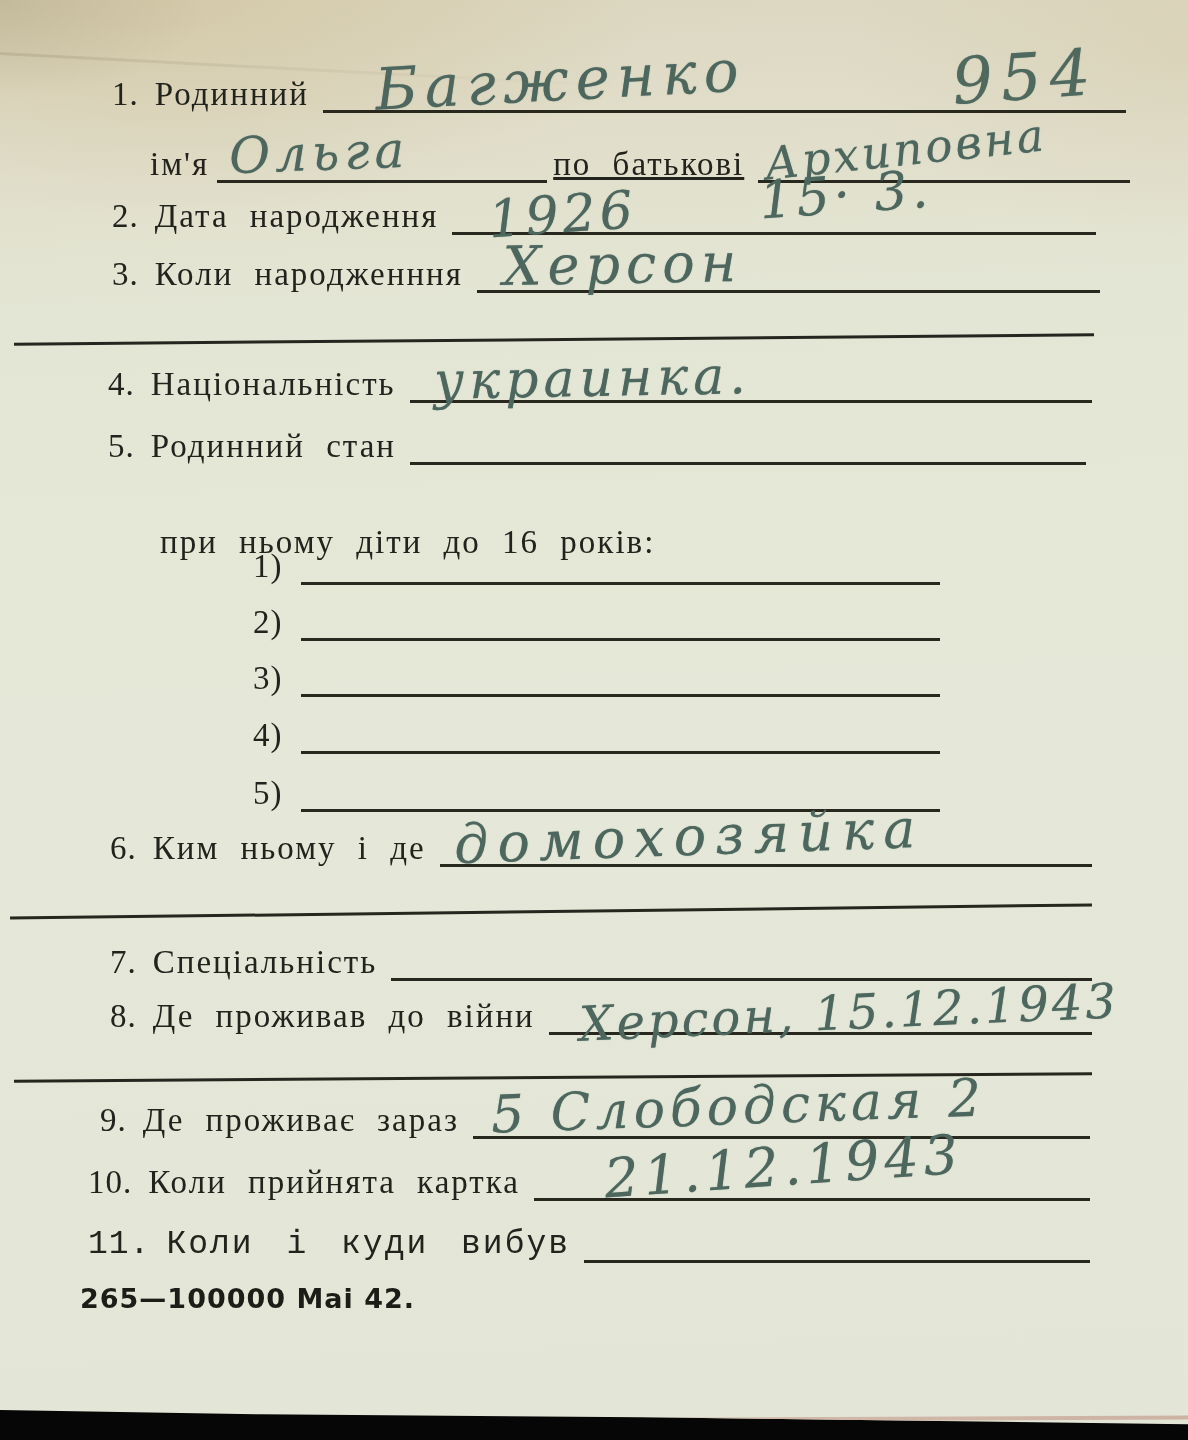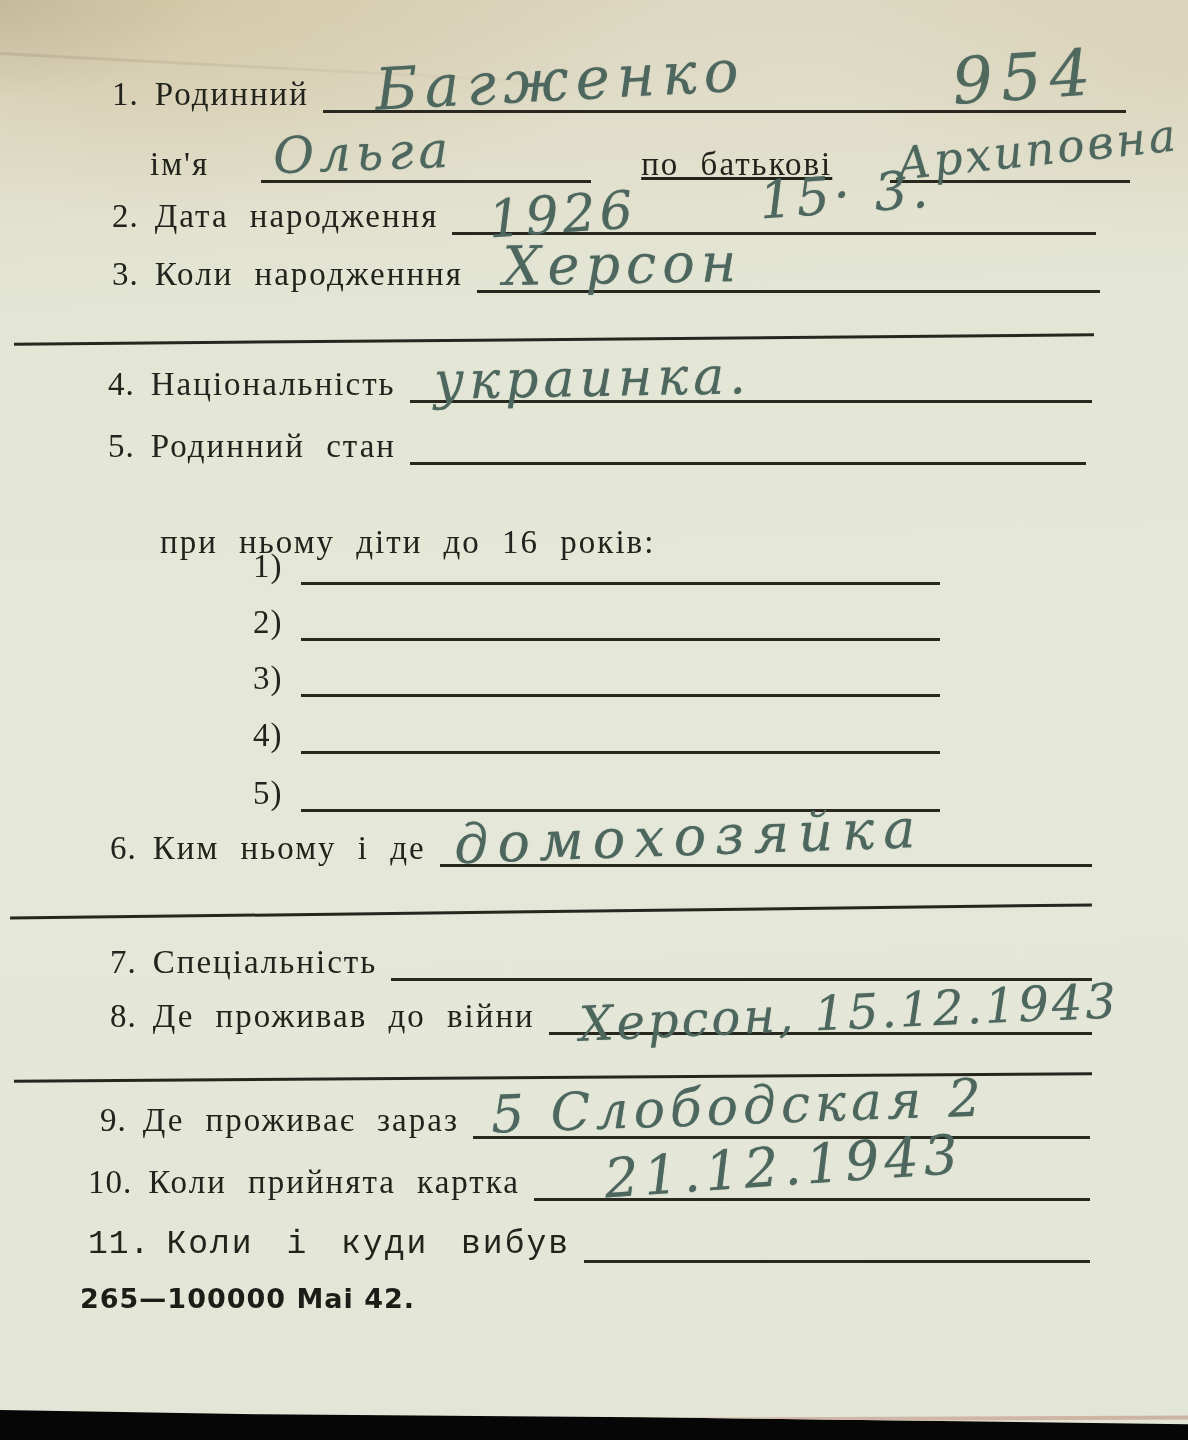"ім'я" .r-name { gap: 44px -> none }
